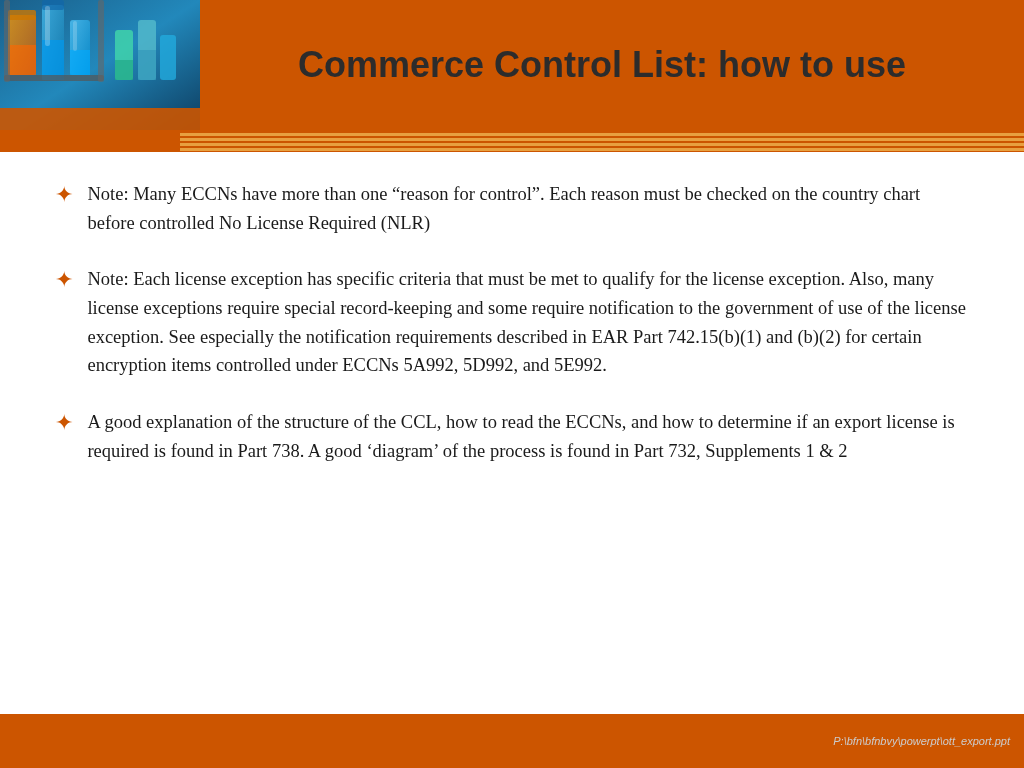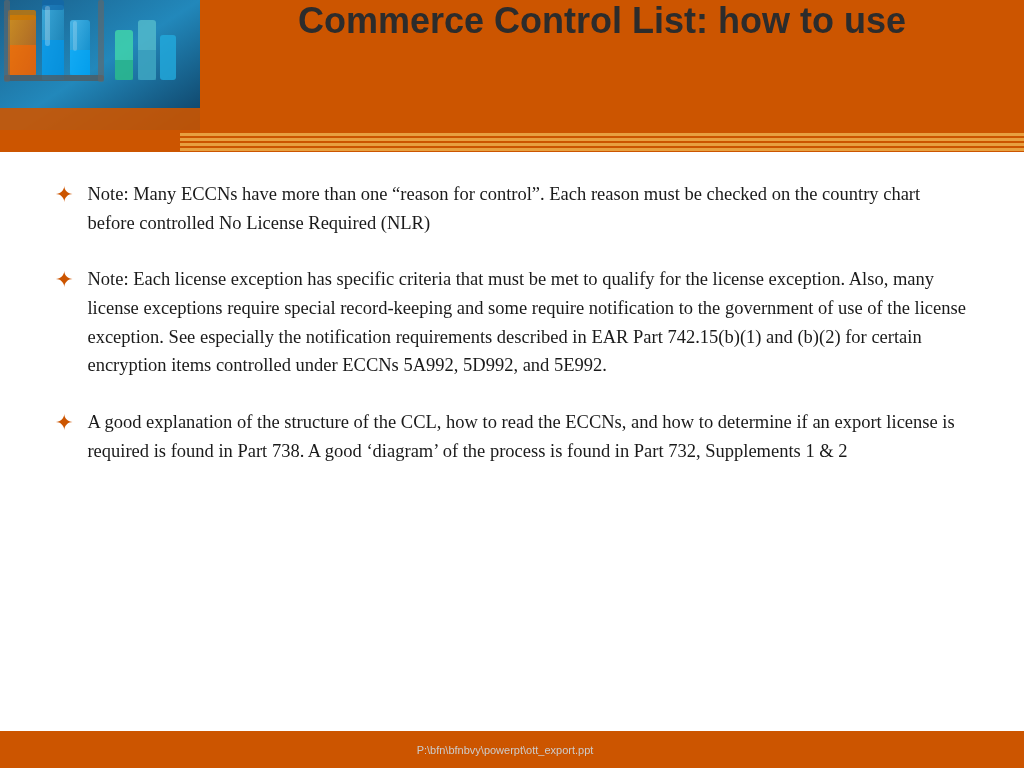"Commerce Control List: how to" .header { align-items: none -> center }
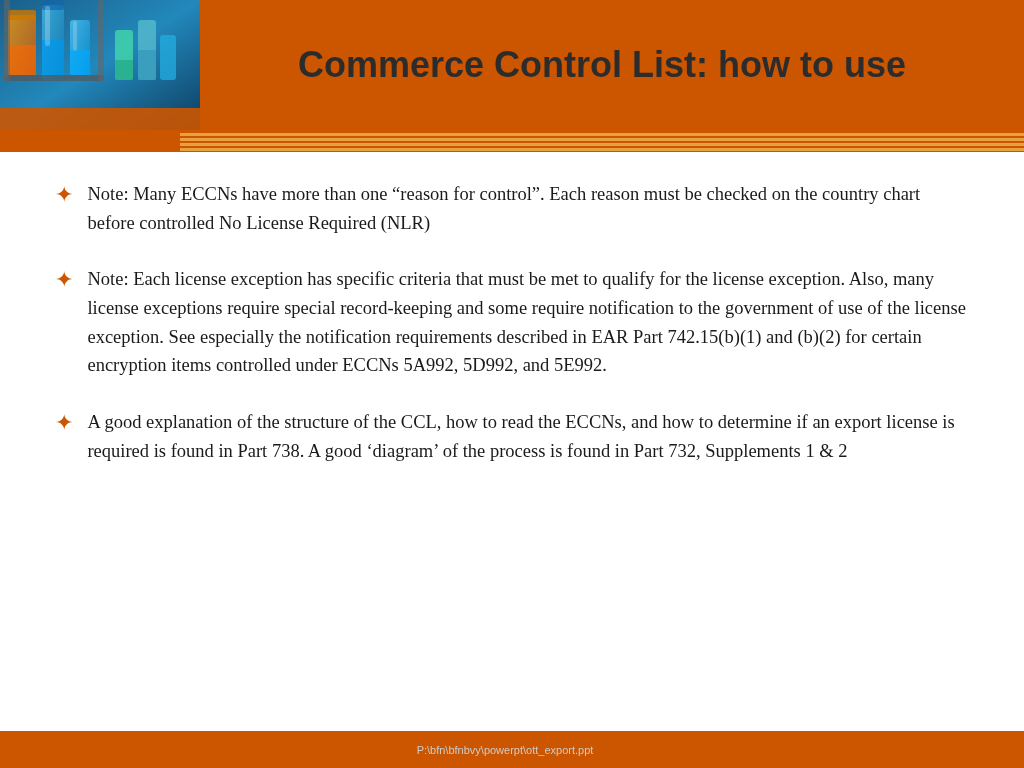"P:\bfn\bfnbvy\powerpt\ott_export.ppt" .footer { font-style: none -> italic; height: 37px -> 54px; justify-content: center -> flex-end }
